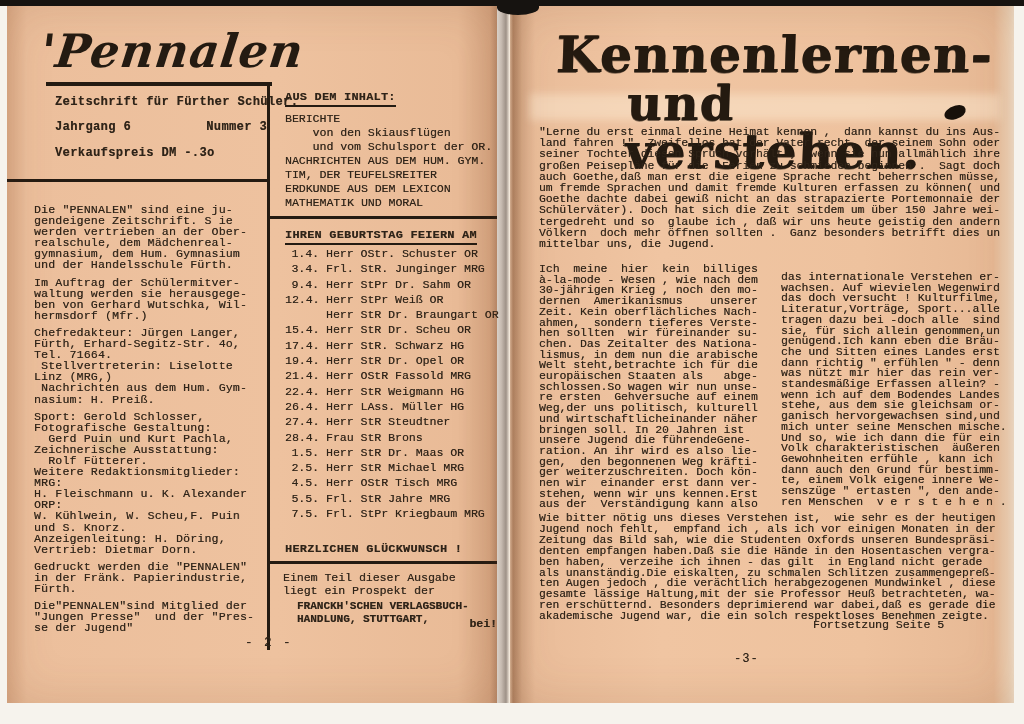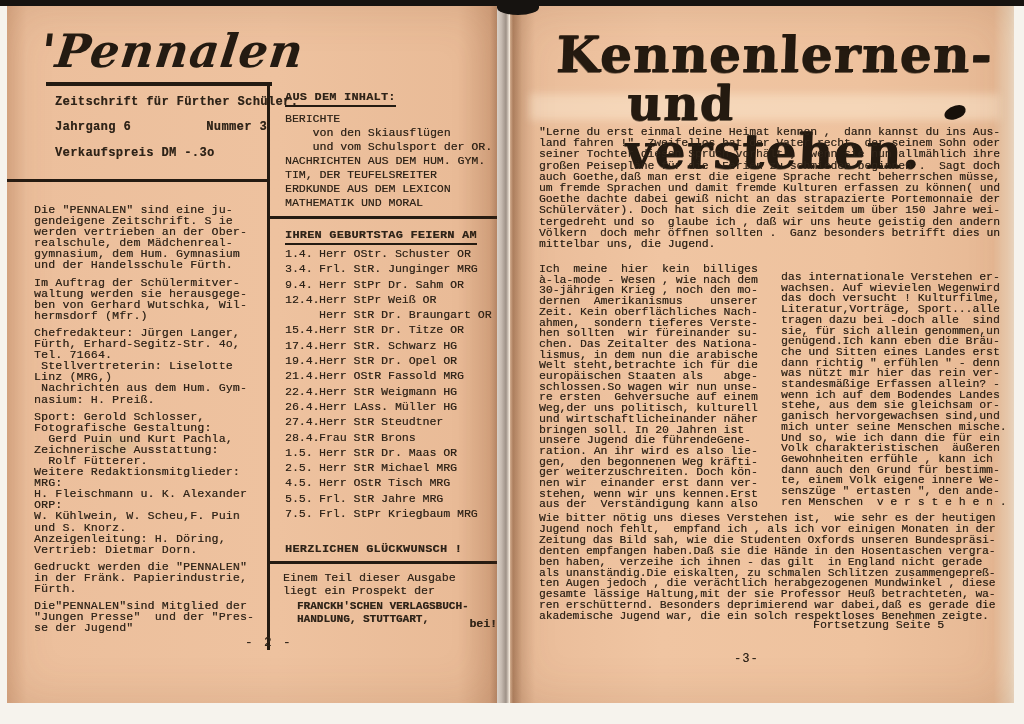"1.4." .bdate { text-align: left -> right }
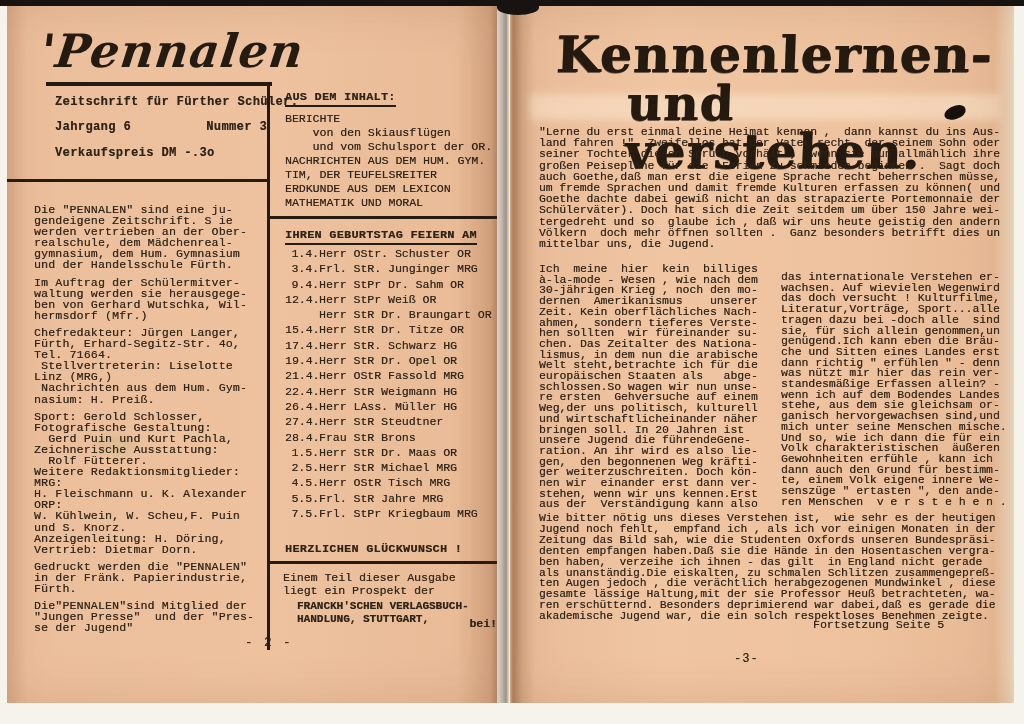"Herr OStr. Schuster OR" .bname { margin-left: 0 -> 7px }
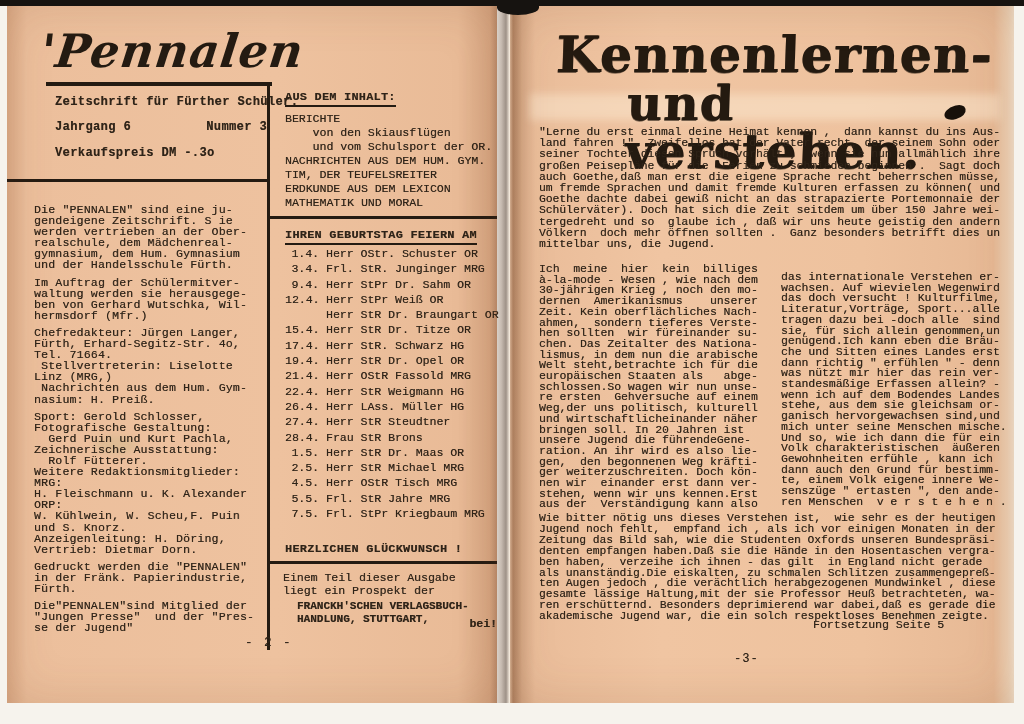"Herr StR Dr. Titze OR" span.bname { text: Titze -> Scheu }
